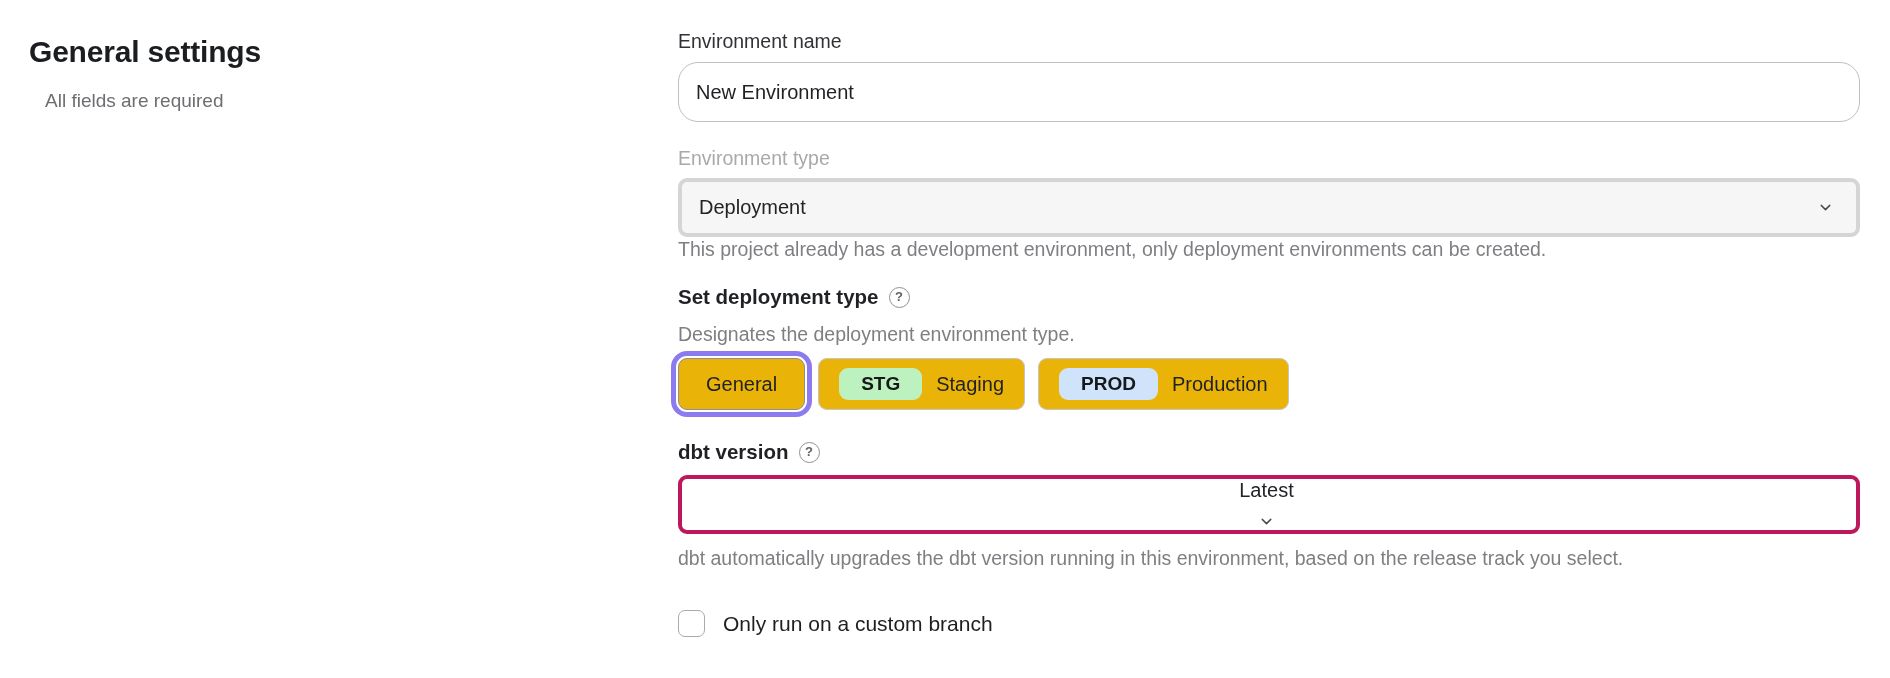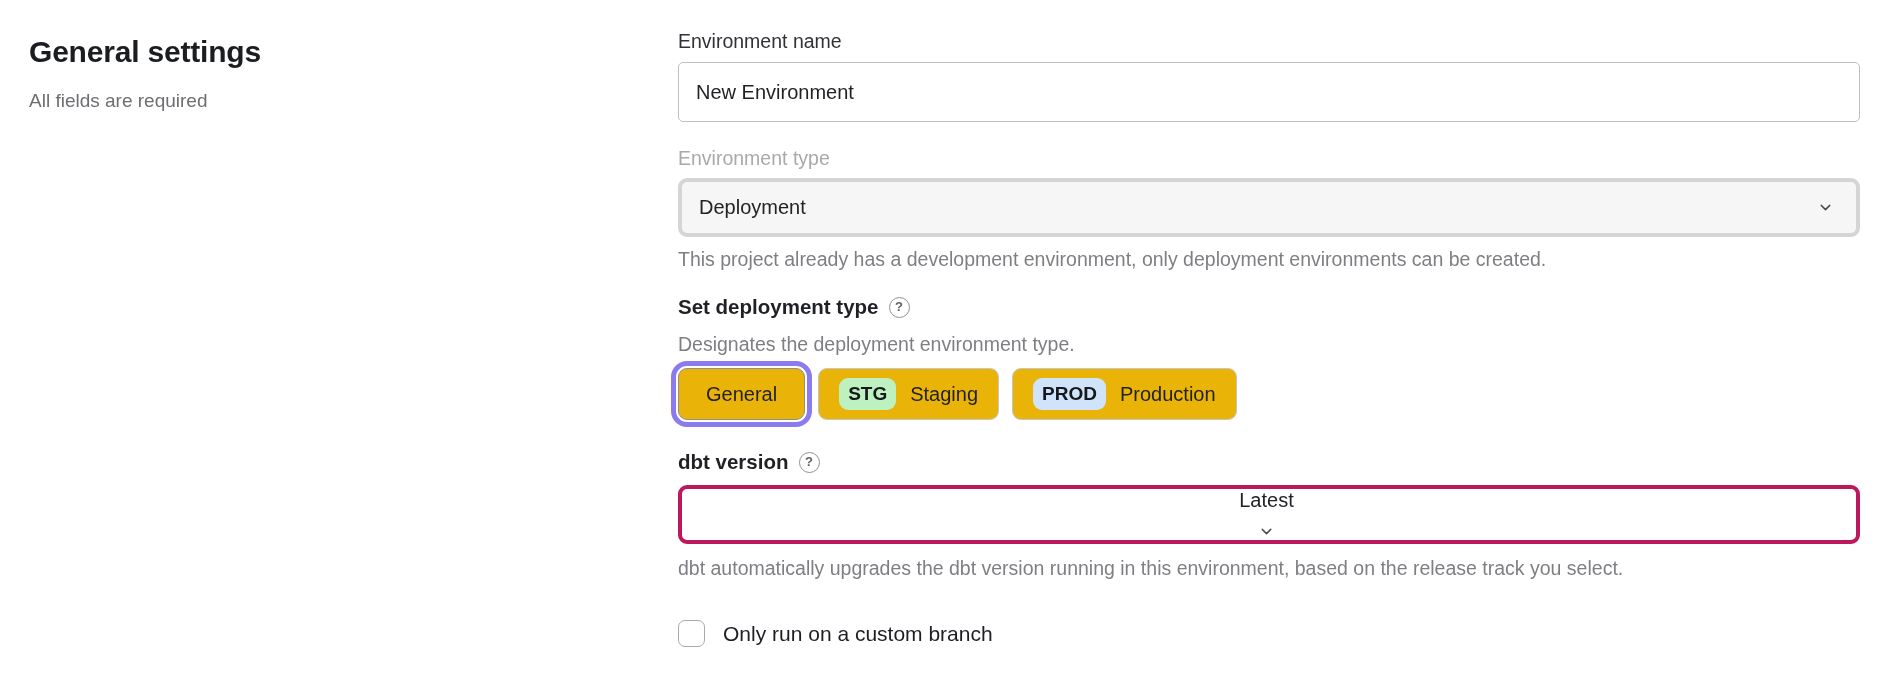"All fields are required" .left-sub { margin: 20px 0 0 -> 20px 16px 0 }
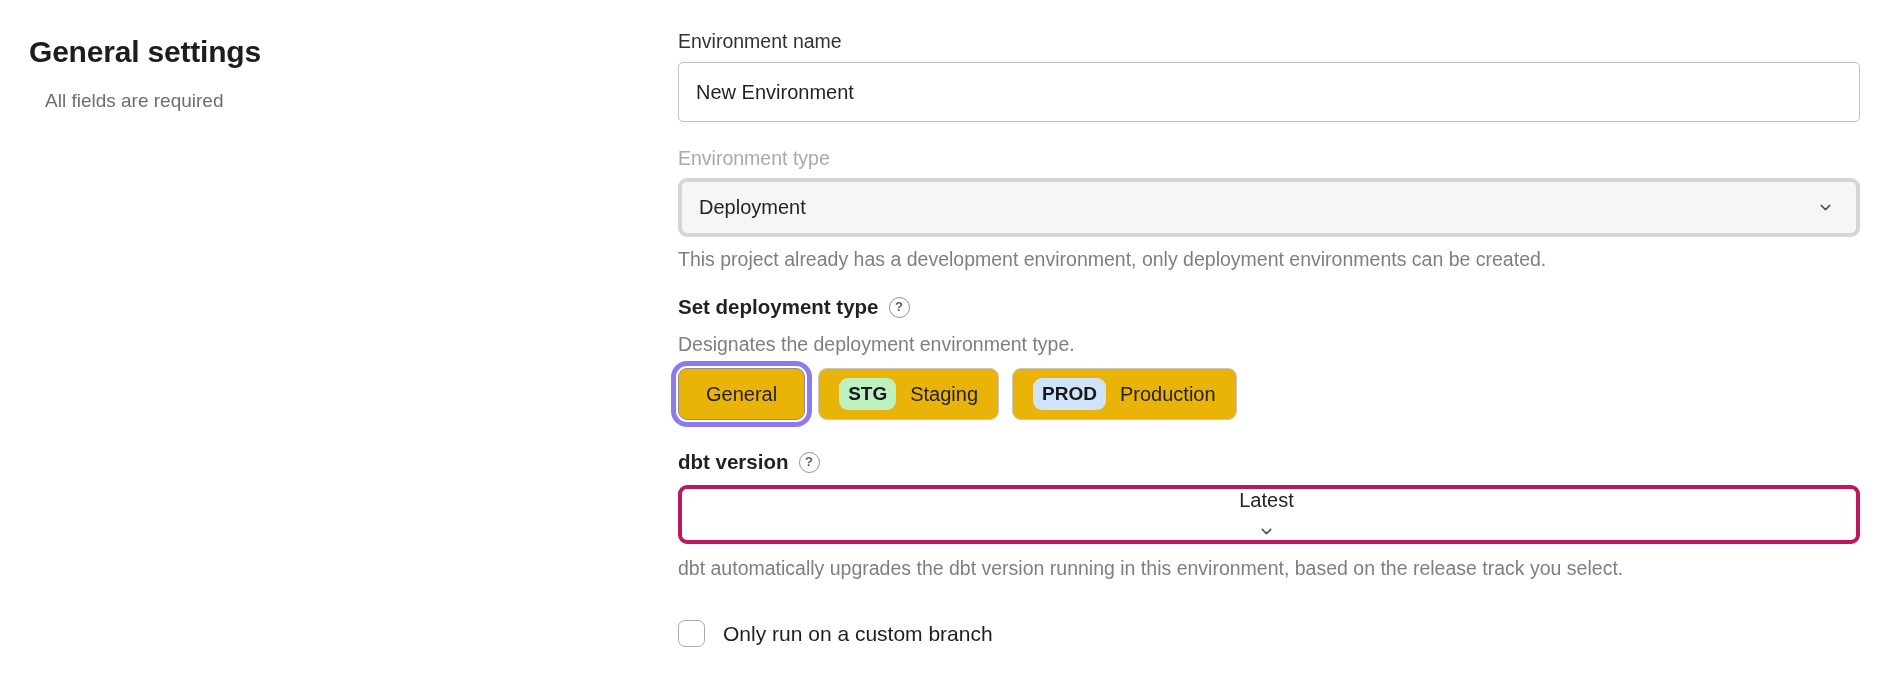"New Environment" .text-input { border-radius: 5px -> 20px }
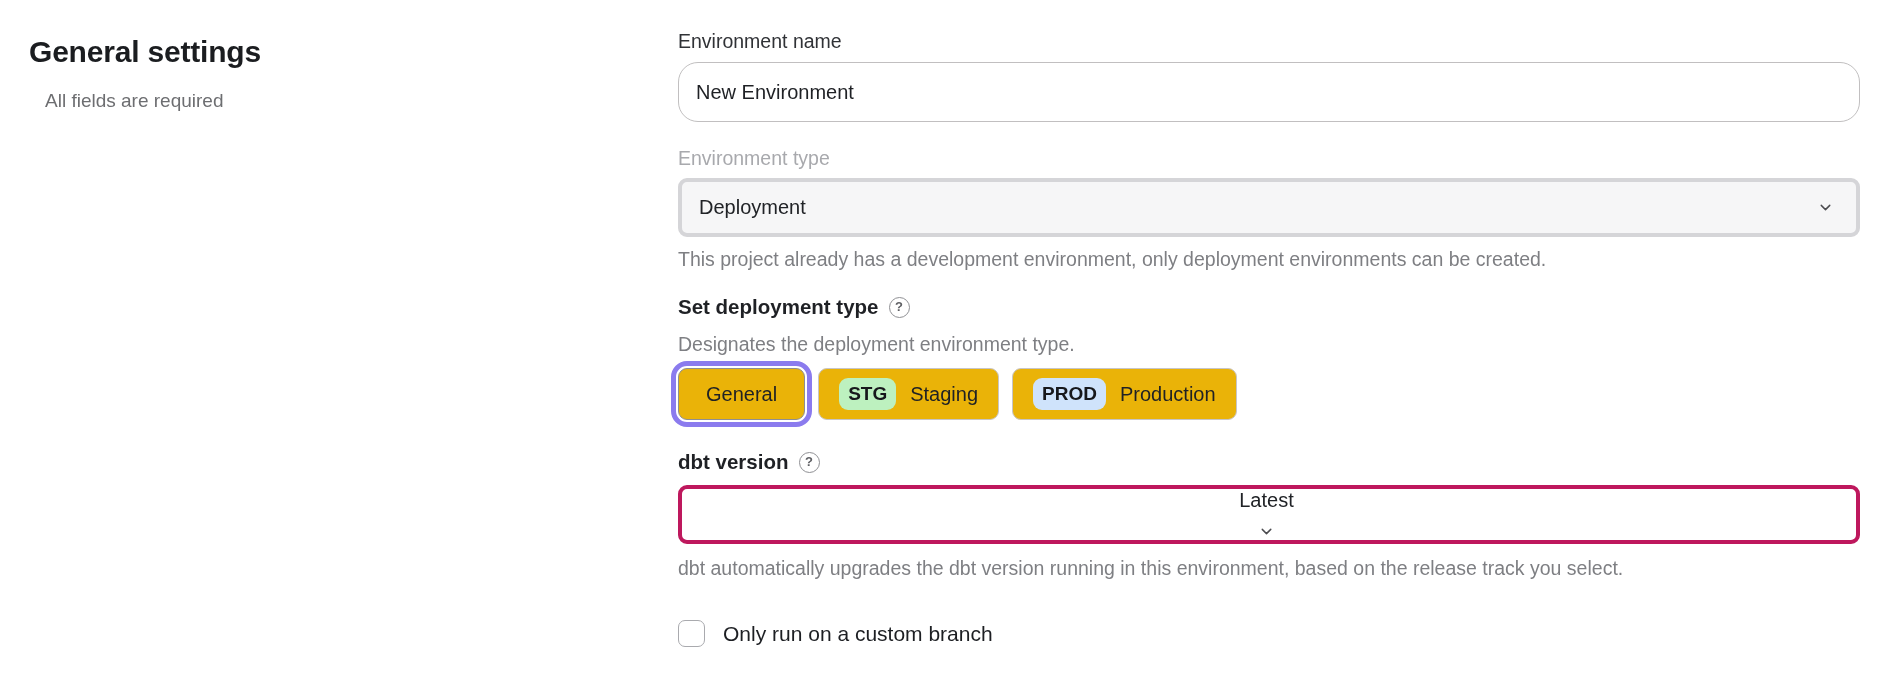"This project already has a" .helper { margin-top: 11px -> 1px }
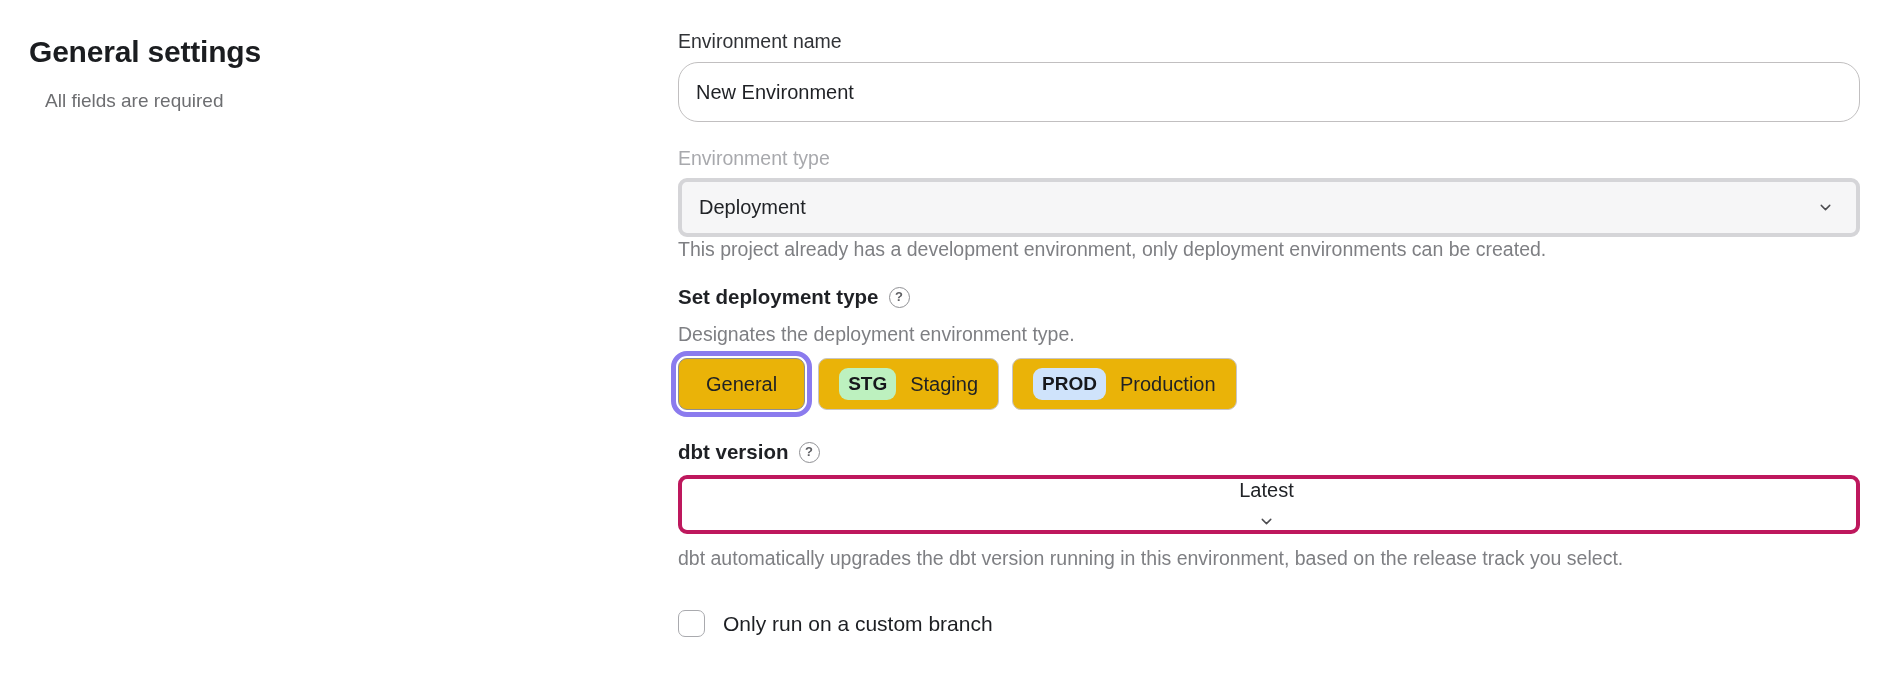"STG" .badge { padding: 5px 9px -> 5px 22px }
